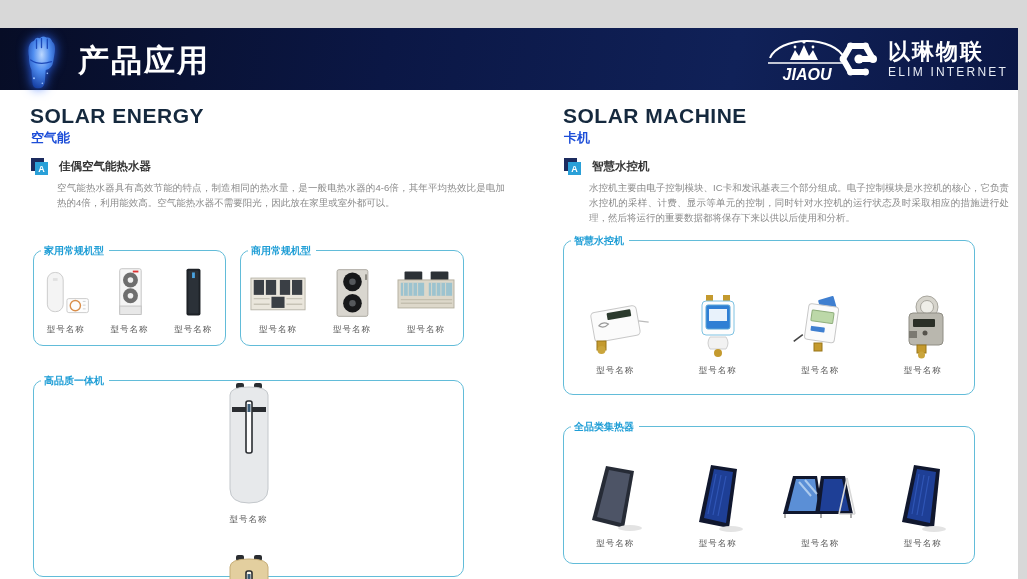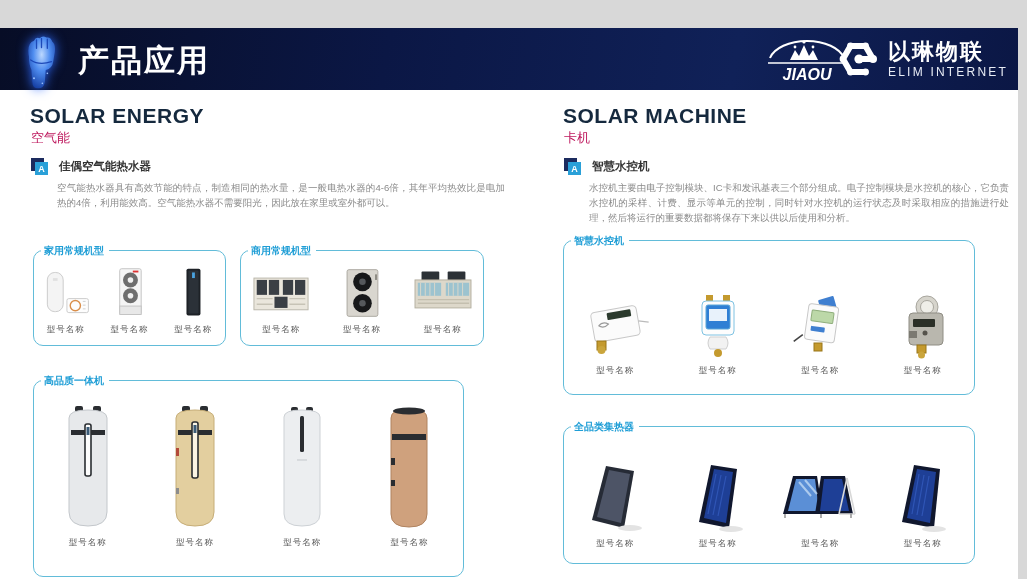"空气能" .col-sub { color: #be185d -> #1d4ed8; font-weight: normal -> bold }
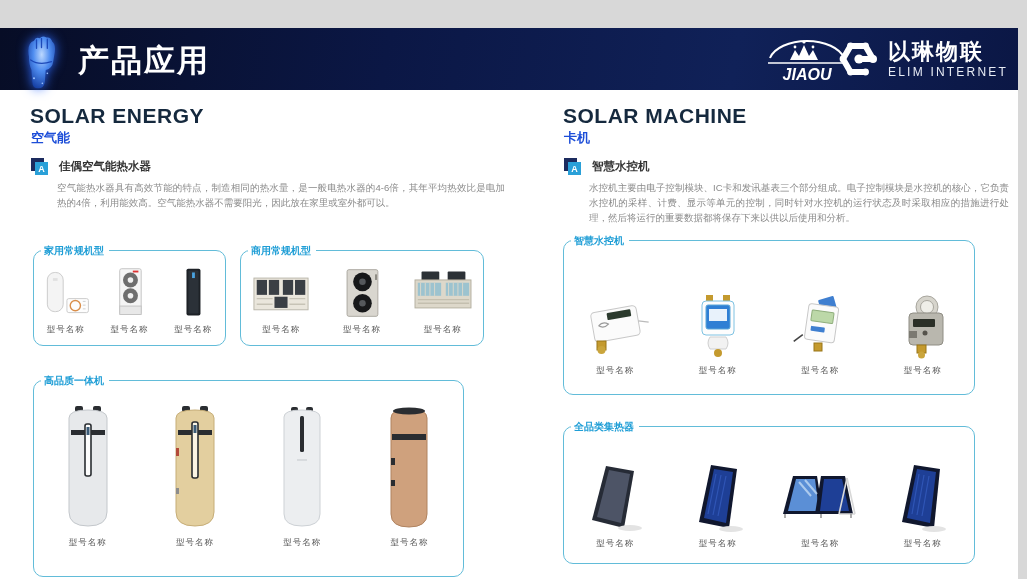"商用常规机型" .box2 { width: 244px -> 224px }
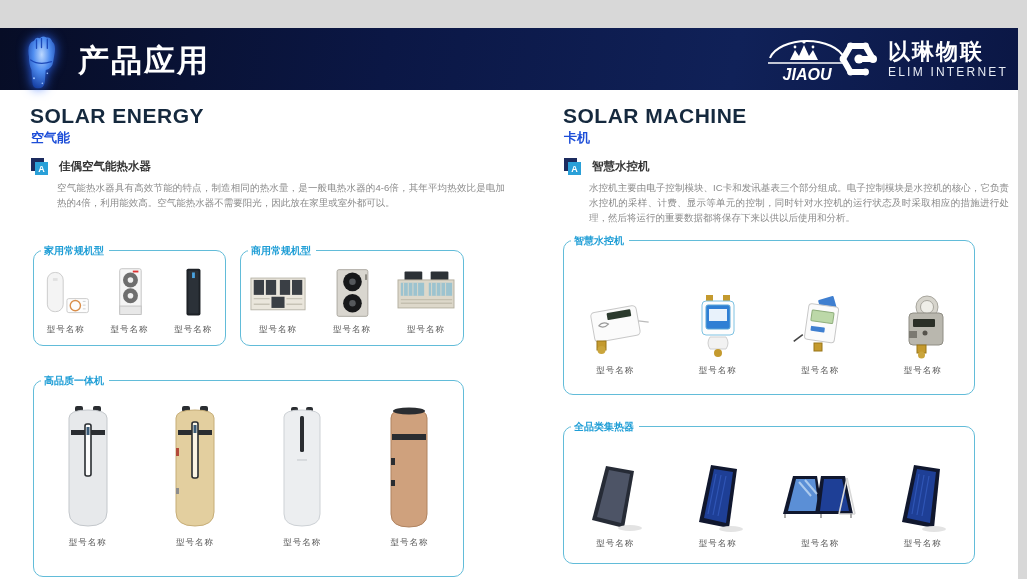"高品质一体机" .box3 { flex-direction: none -> column }
